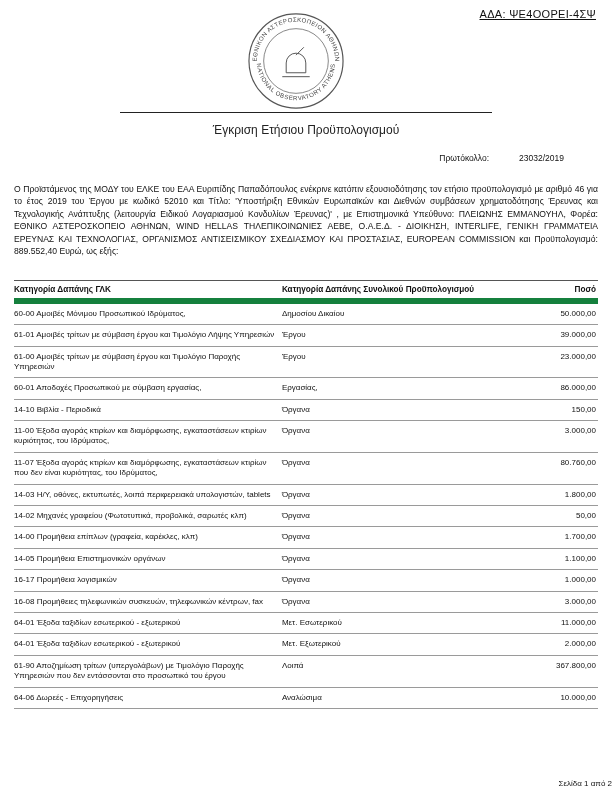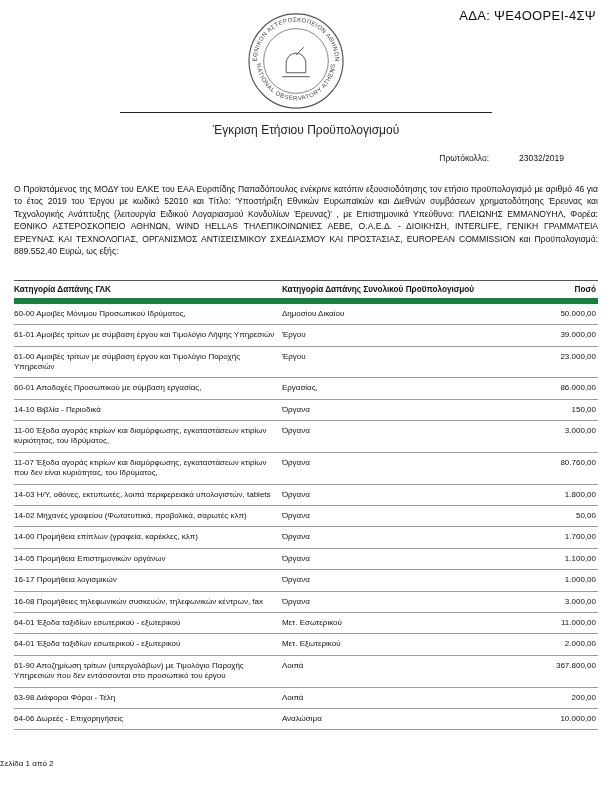"ΑΔΑ: ΨΕ4ΟΟΡΕΙ-4ΣΨ" .ada { font-size: 13px -> 11px; text-decoration: none -> underline }
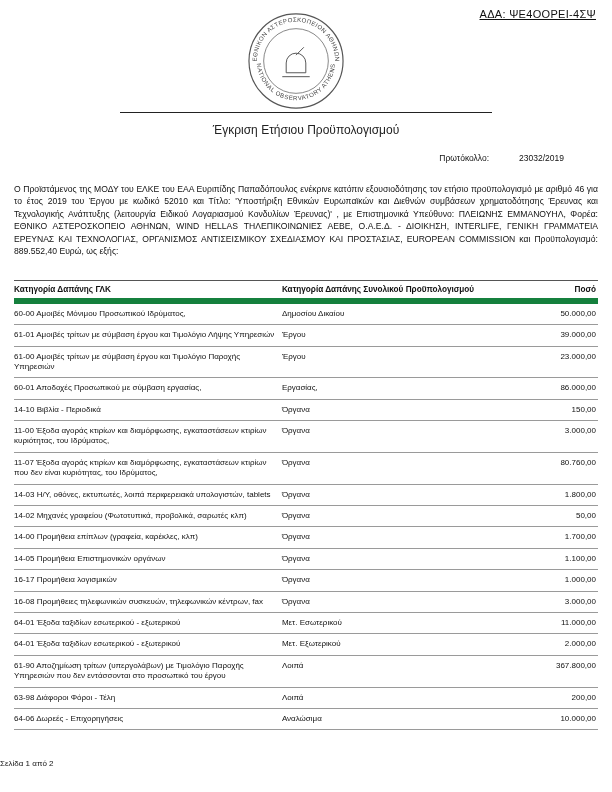"63-98 Διάφοροι Φόροι - Τέλη" tr { html: <tr> <td>63-98 Διάφοροι Φόροι - Τέλη</td> <td>Λοιπά</td> <td>200,00</td> </tr> -> none }
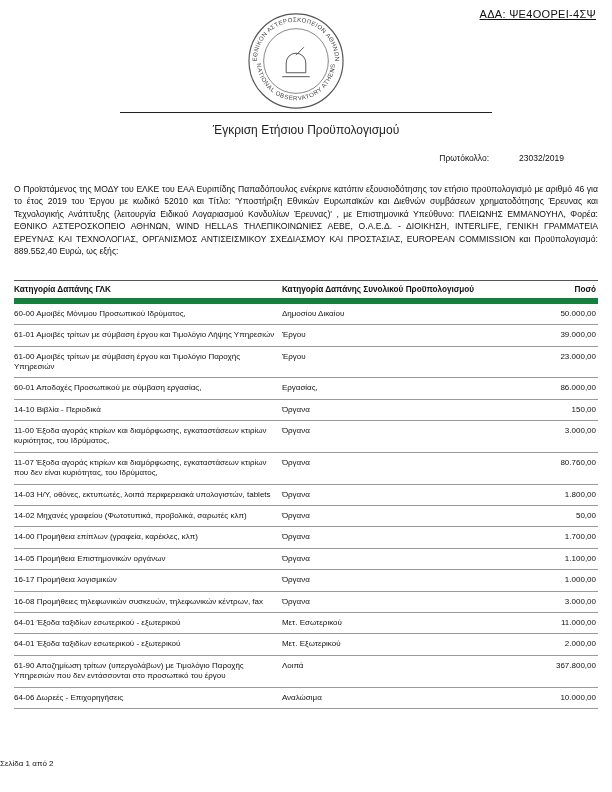"Σελίδα 1 από 2" .footer { bottom: 24px -> 4px; text-align: left -> right }
